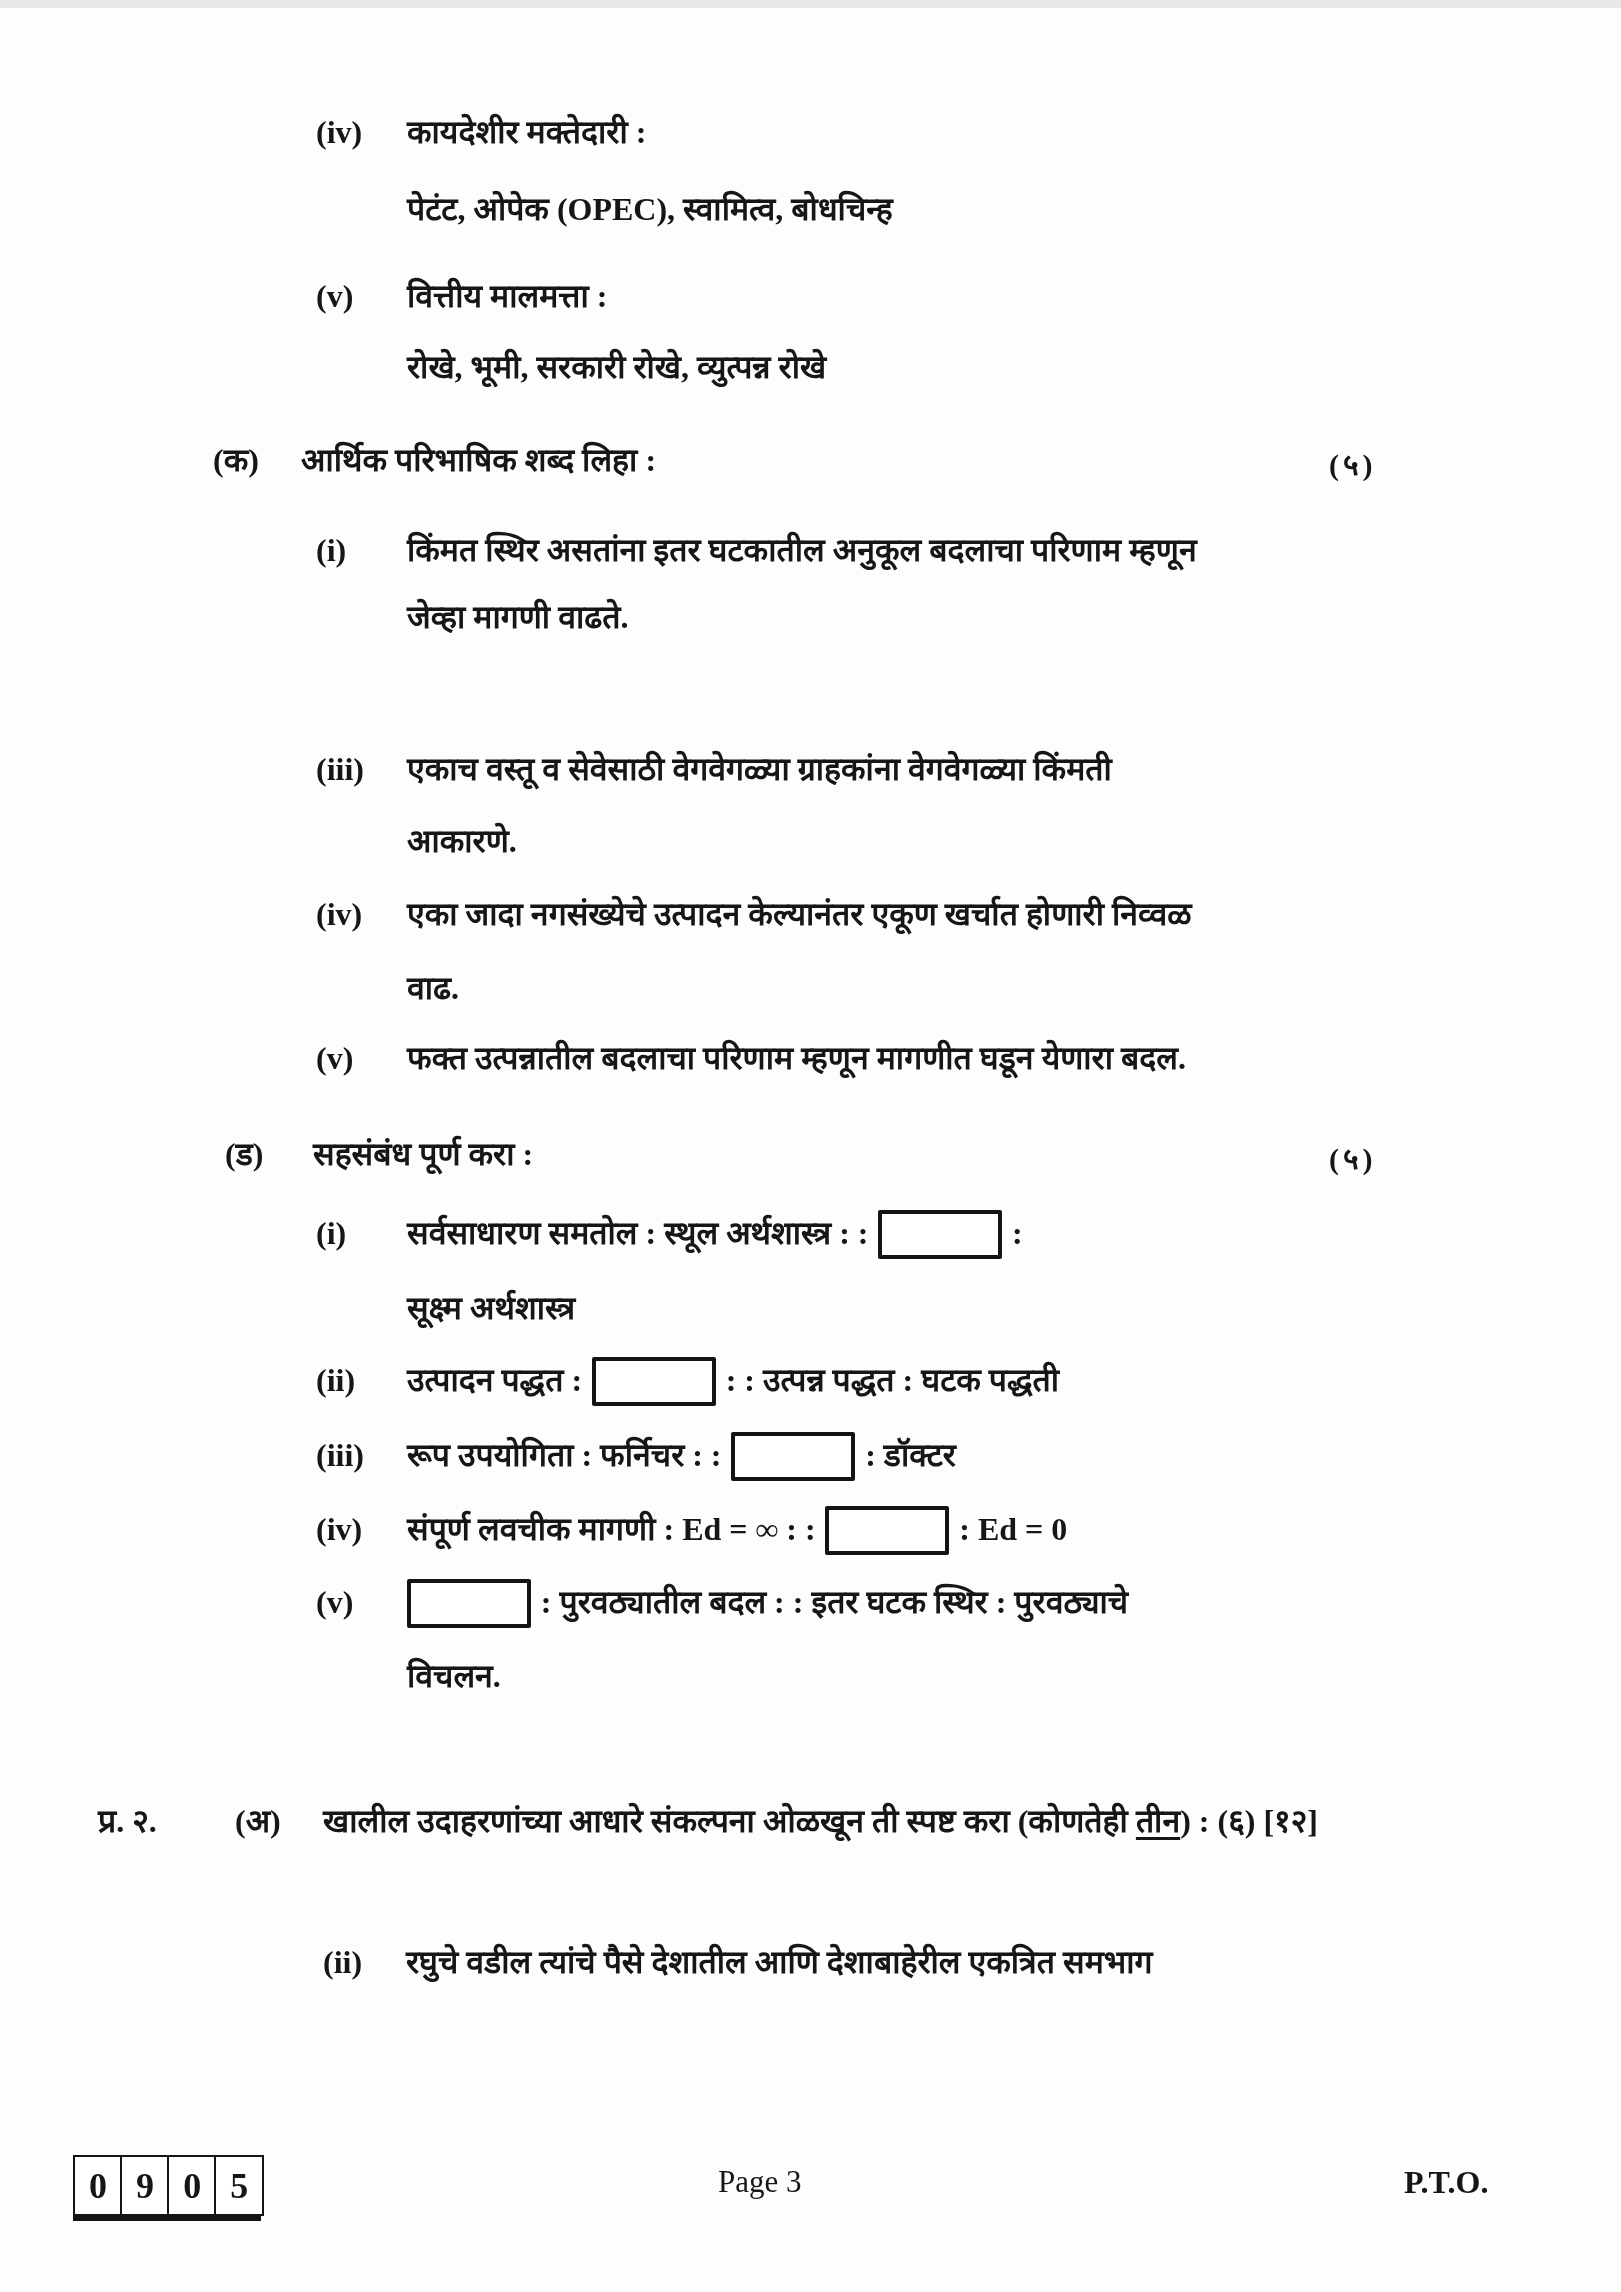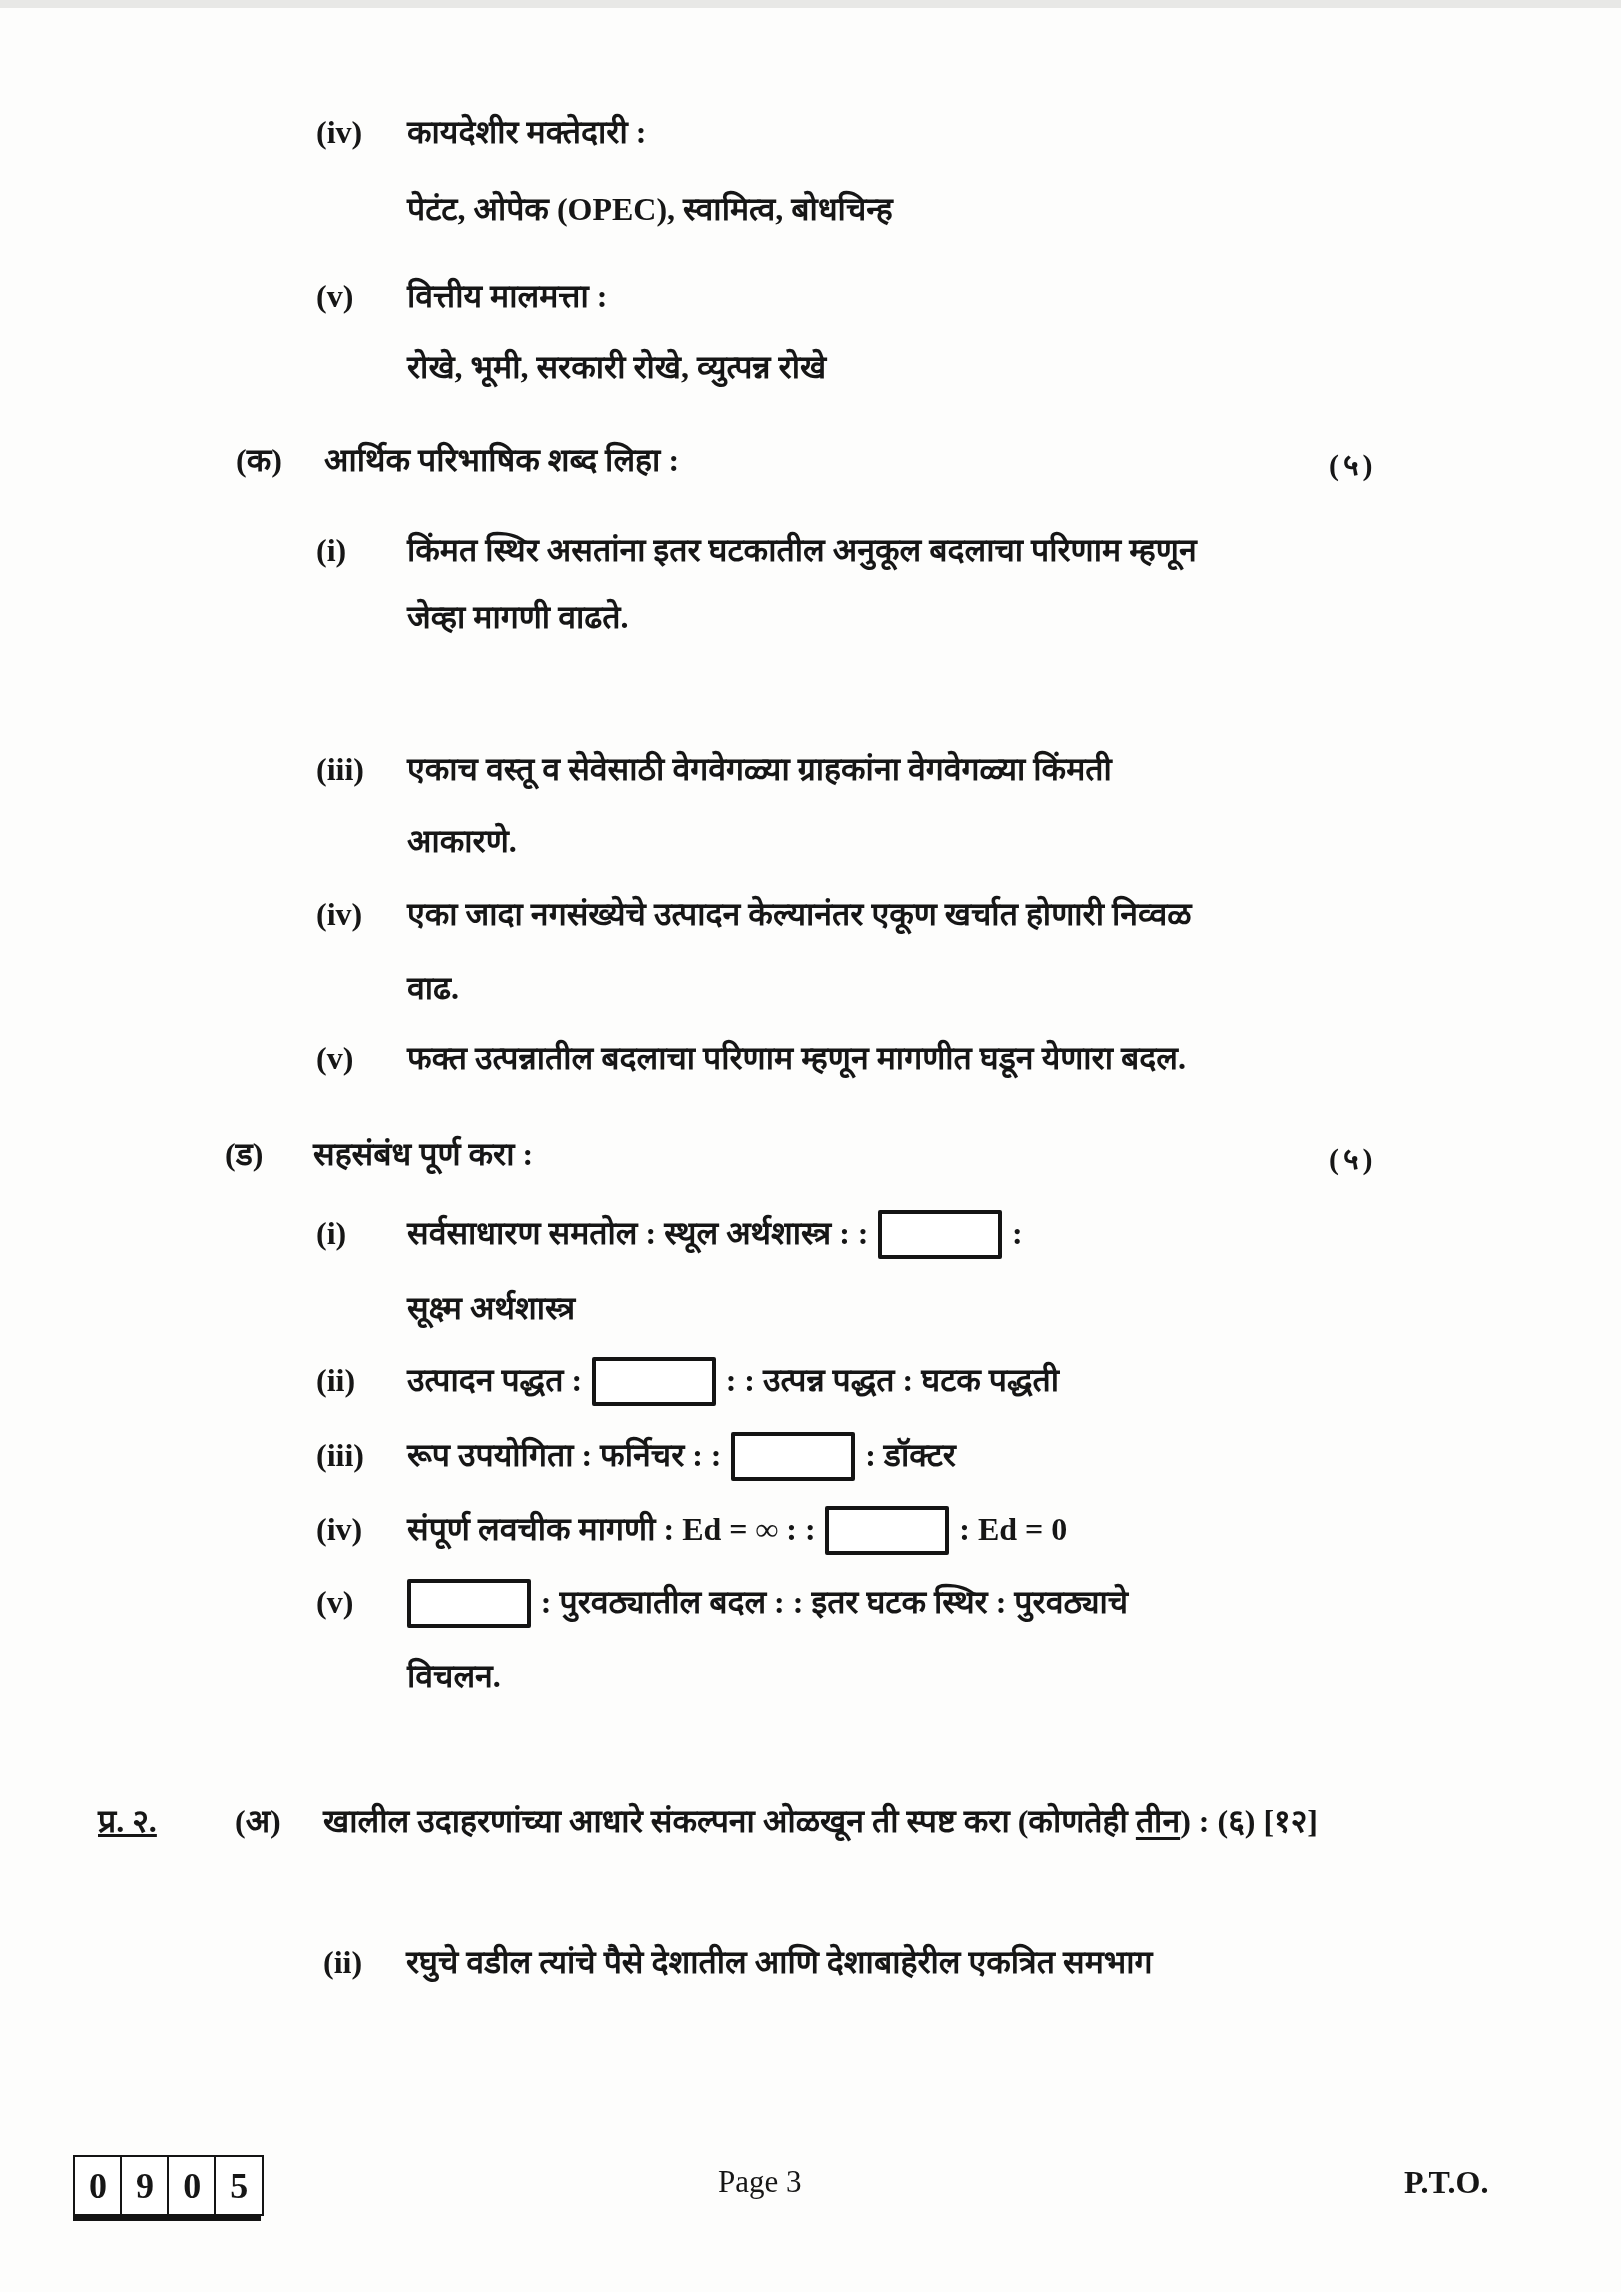"(क) आर्थिक परिभाषिक शब्द लिहा" div.row { left: 236px -> 213px }
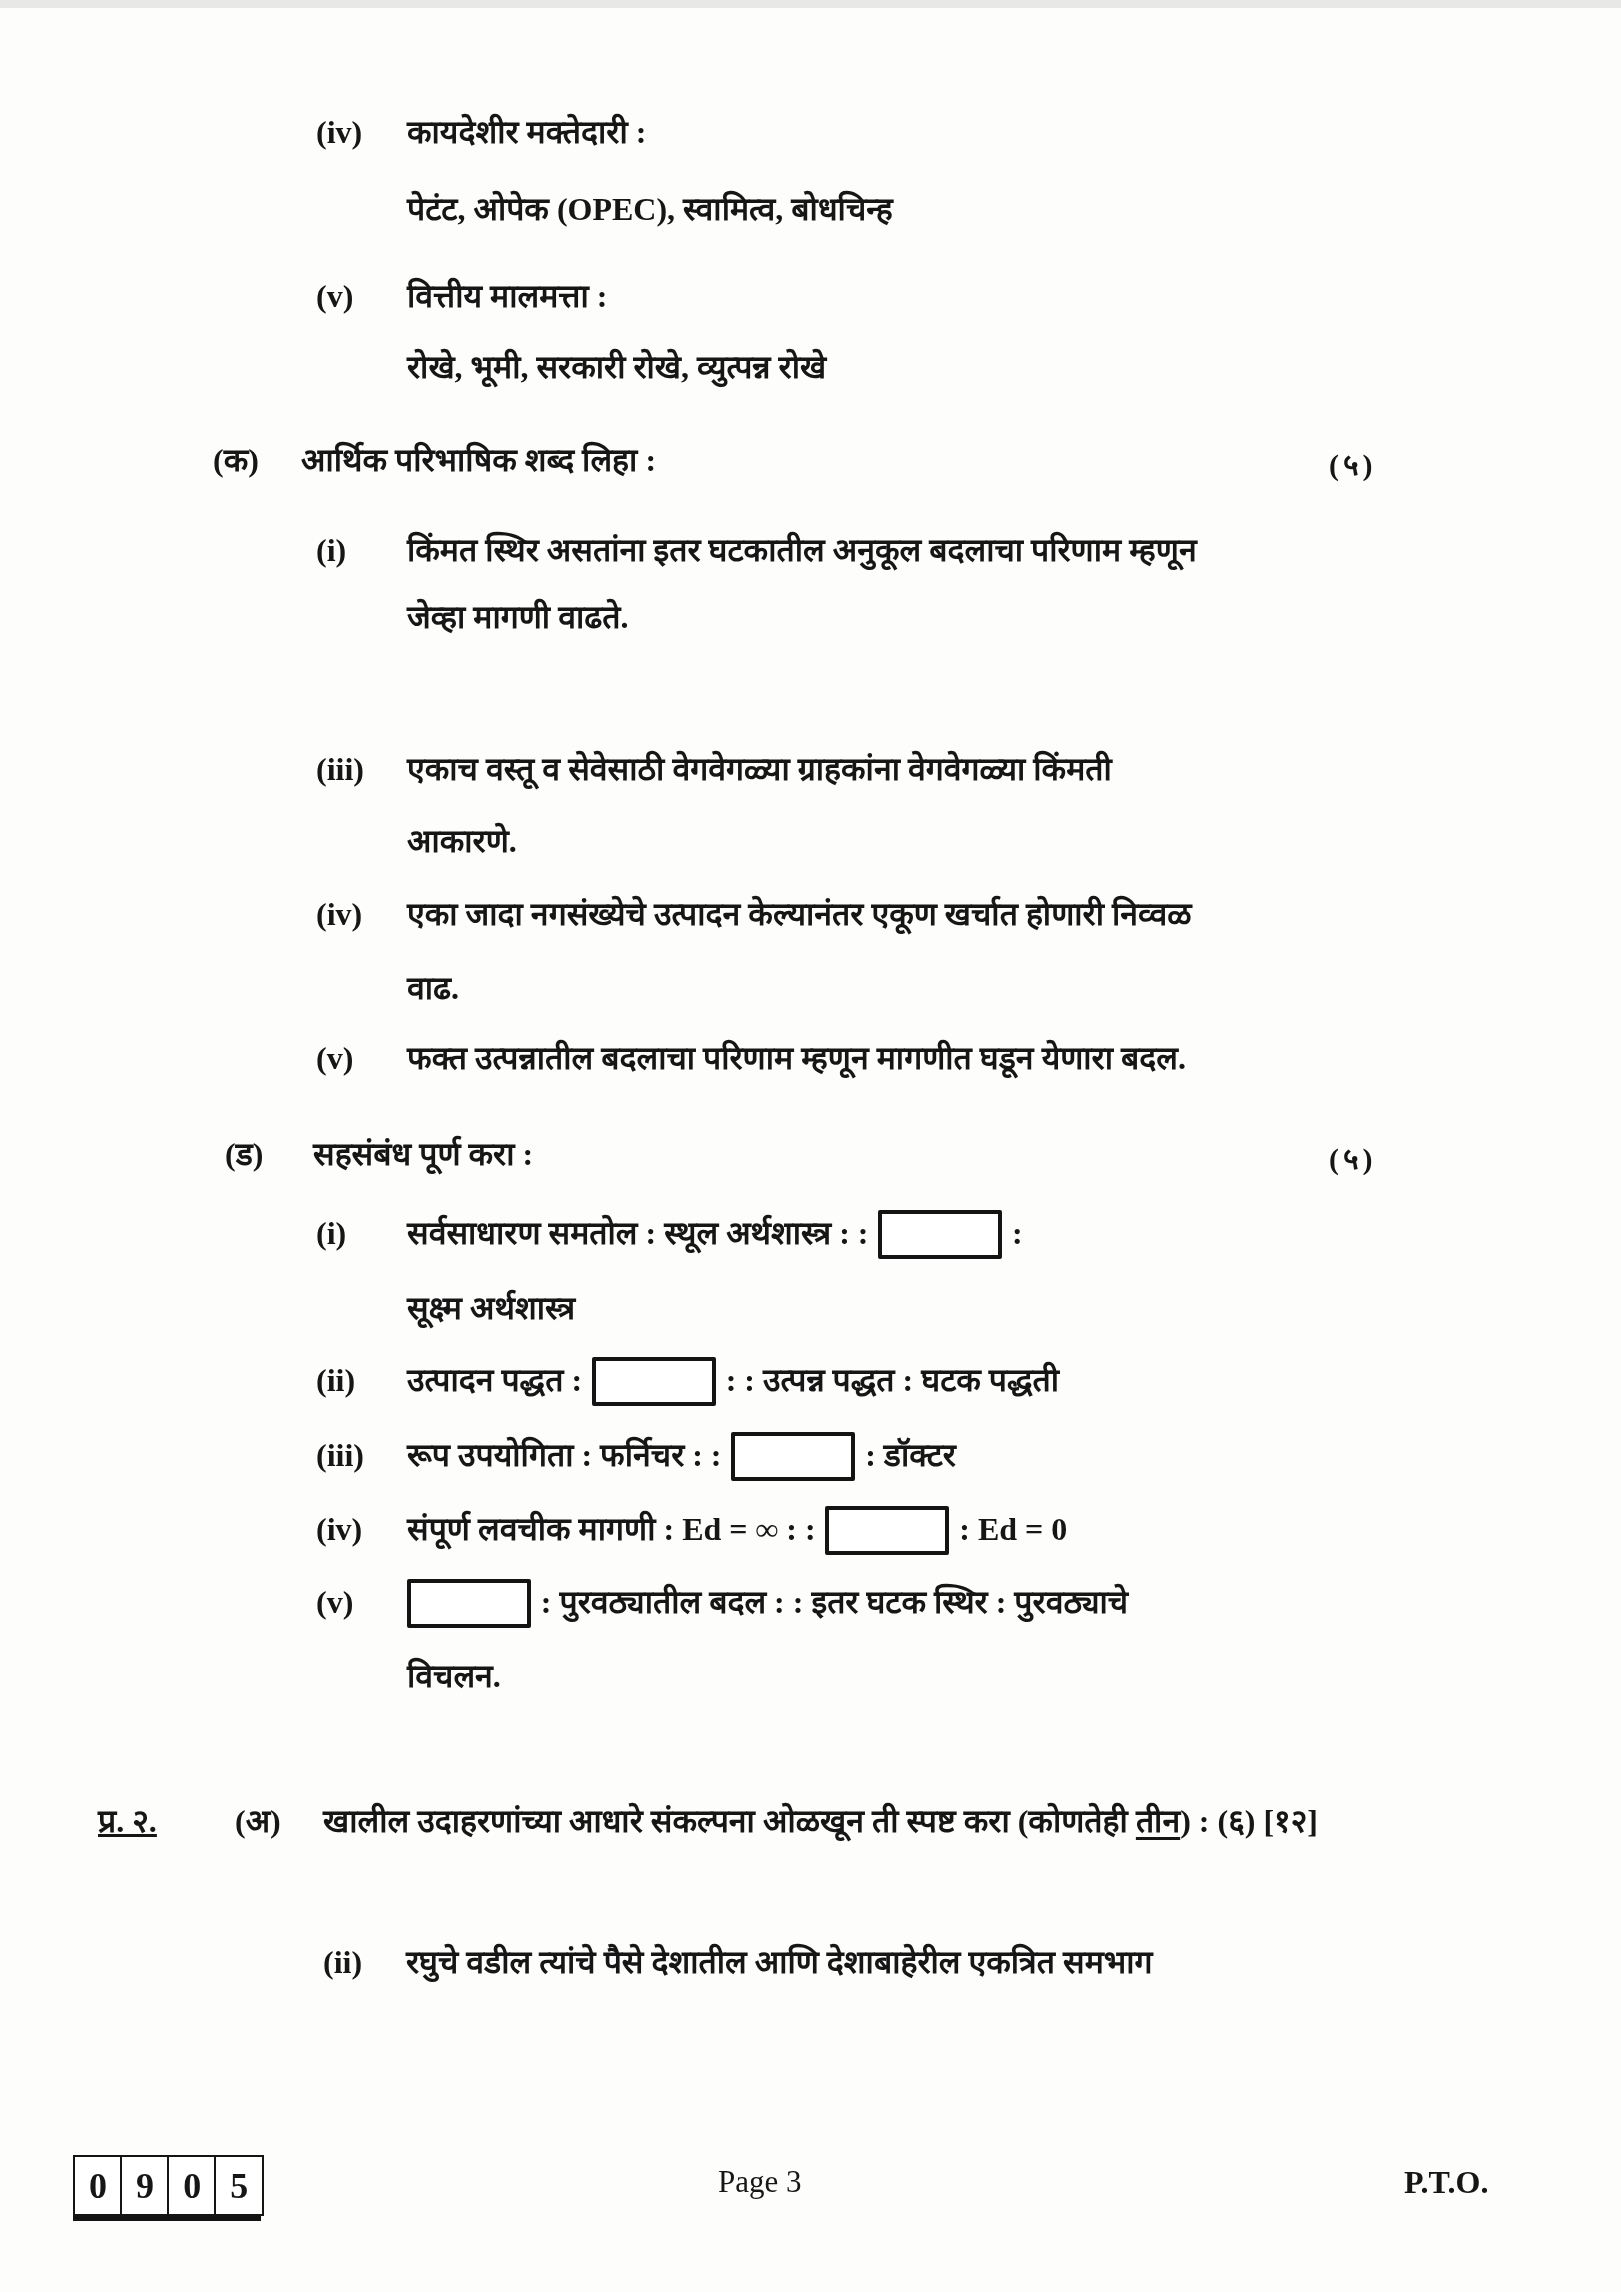"प्र. २." .q2num { text-decoration: underline -> none }
